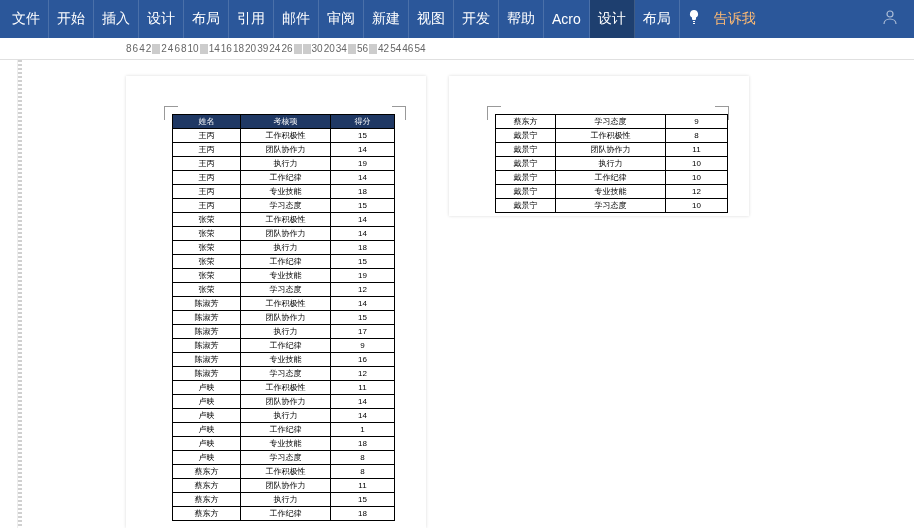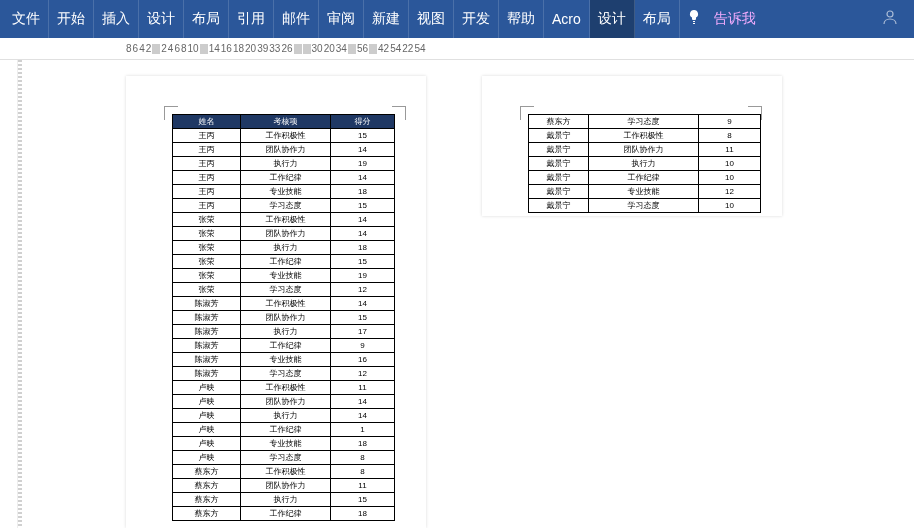"告诉我" .tellme { color: #f0abfc -> #fdba74 }
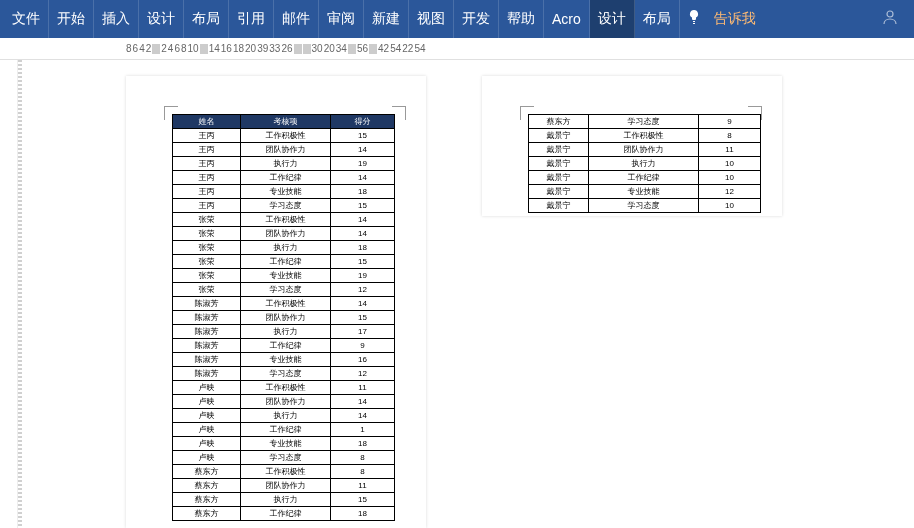"33" span.ruler-num { text: 33 -> 24 }
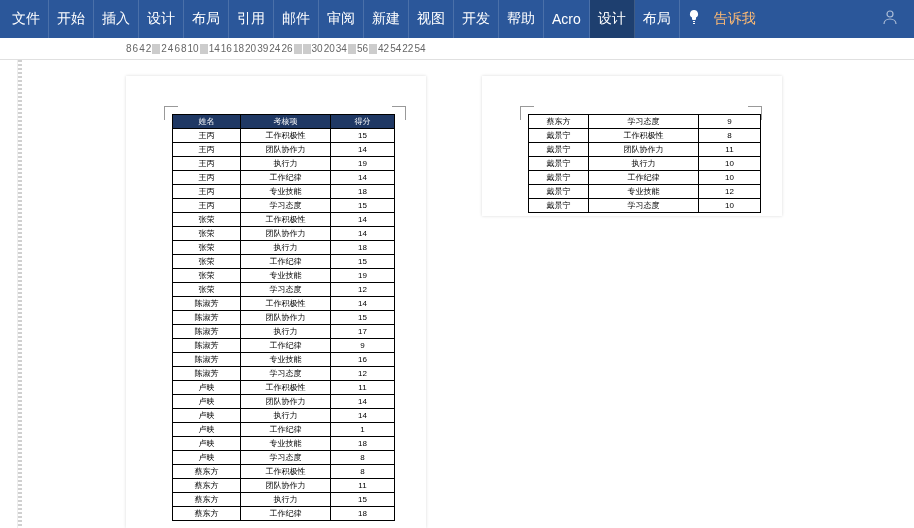"22" span.ruler-num { text: 22 -> 46 }
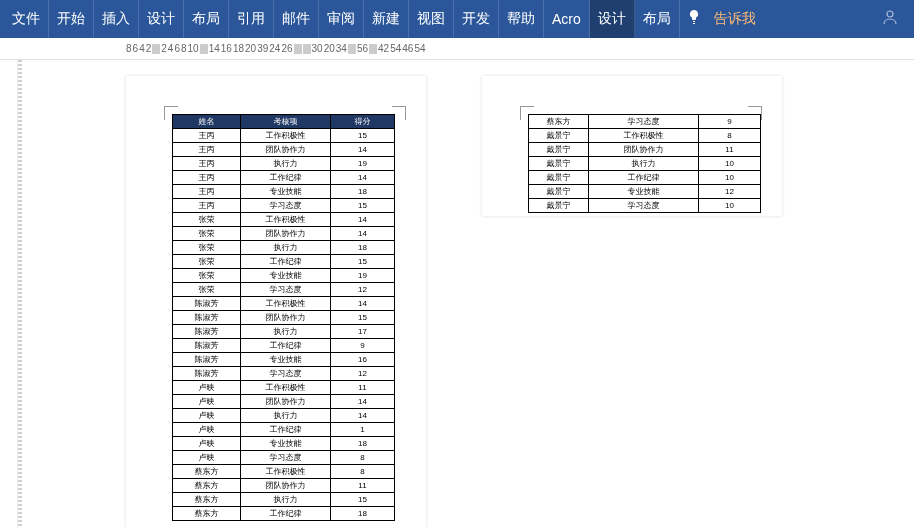"姓名" .workspace { gap: 56px -> 23px }
